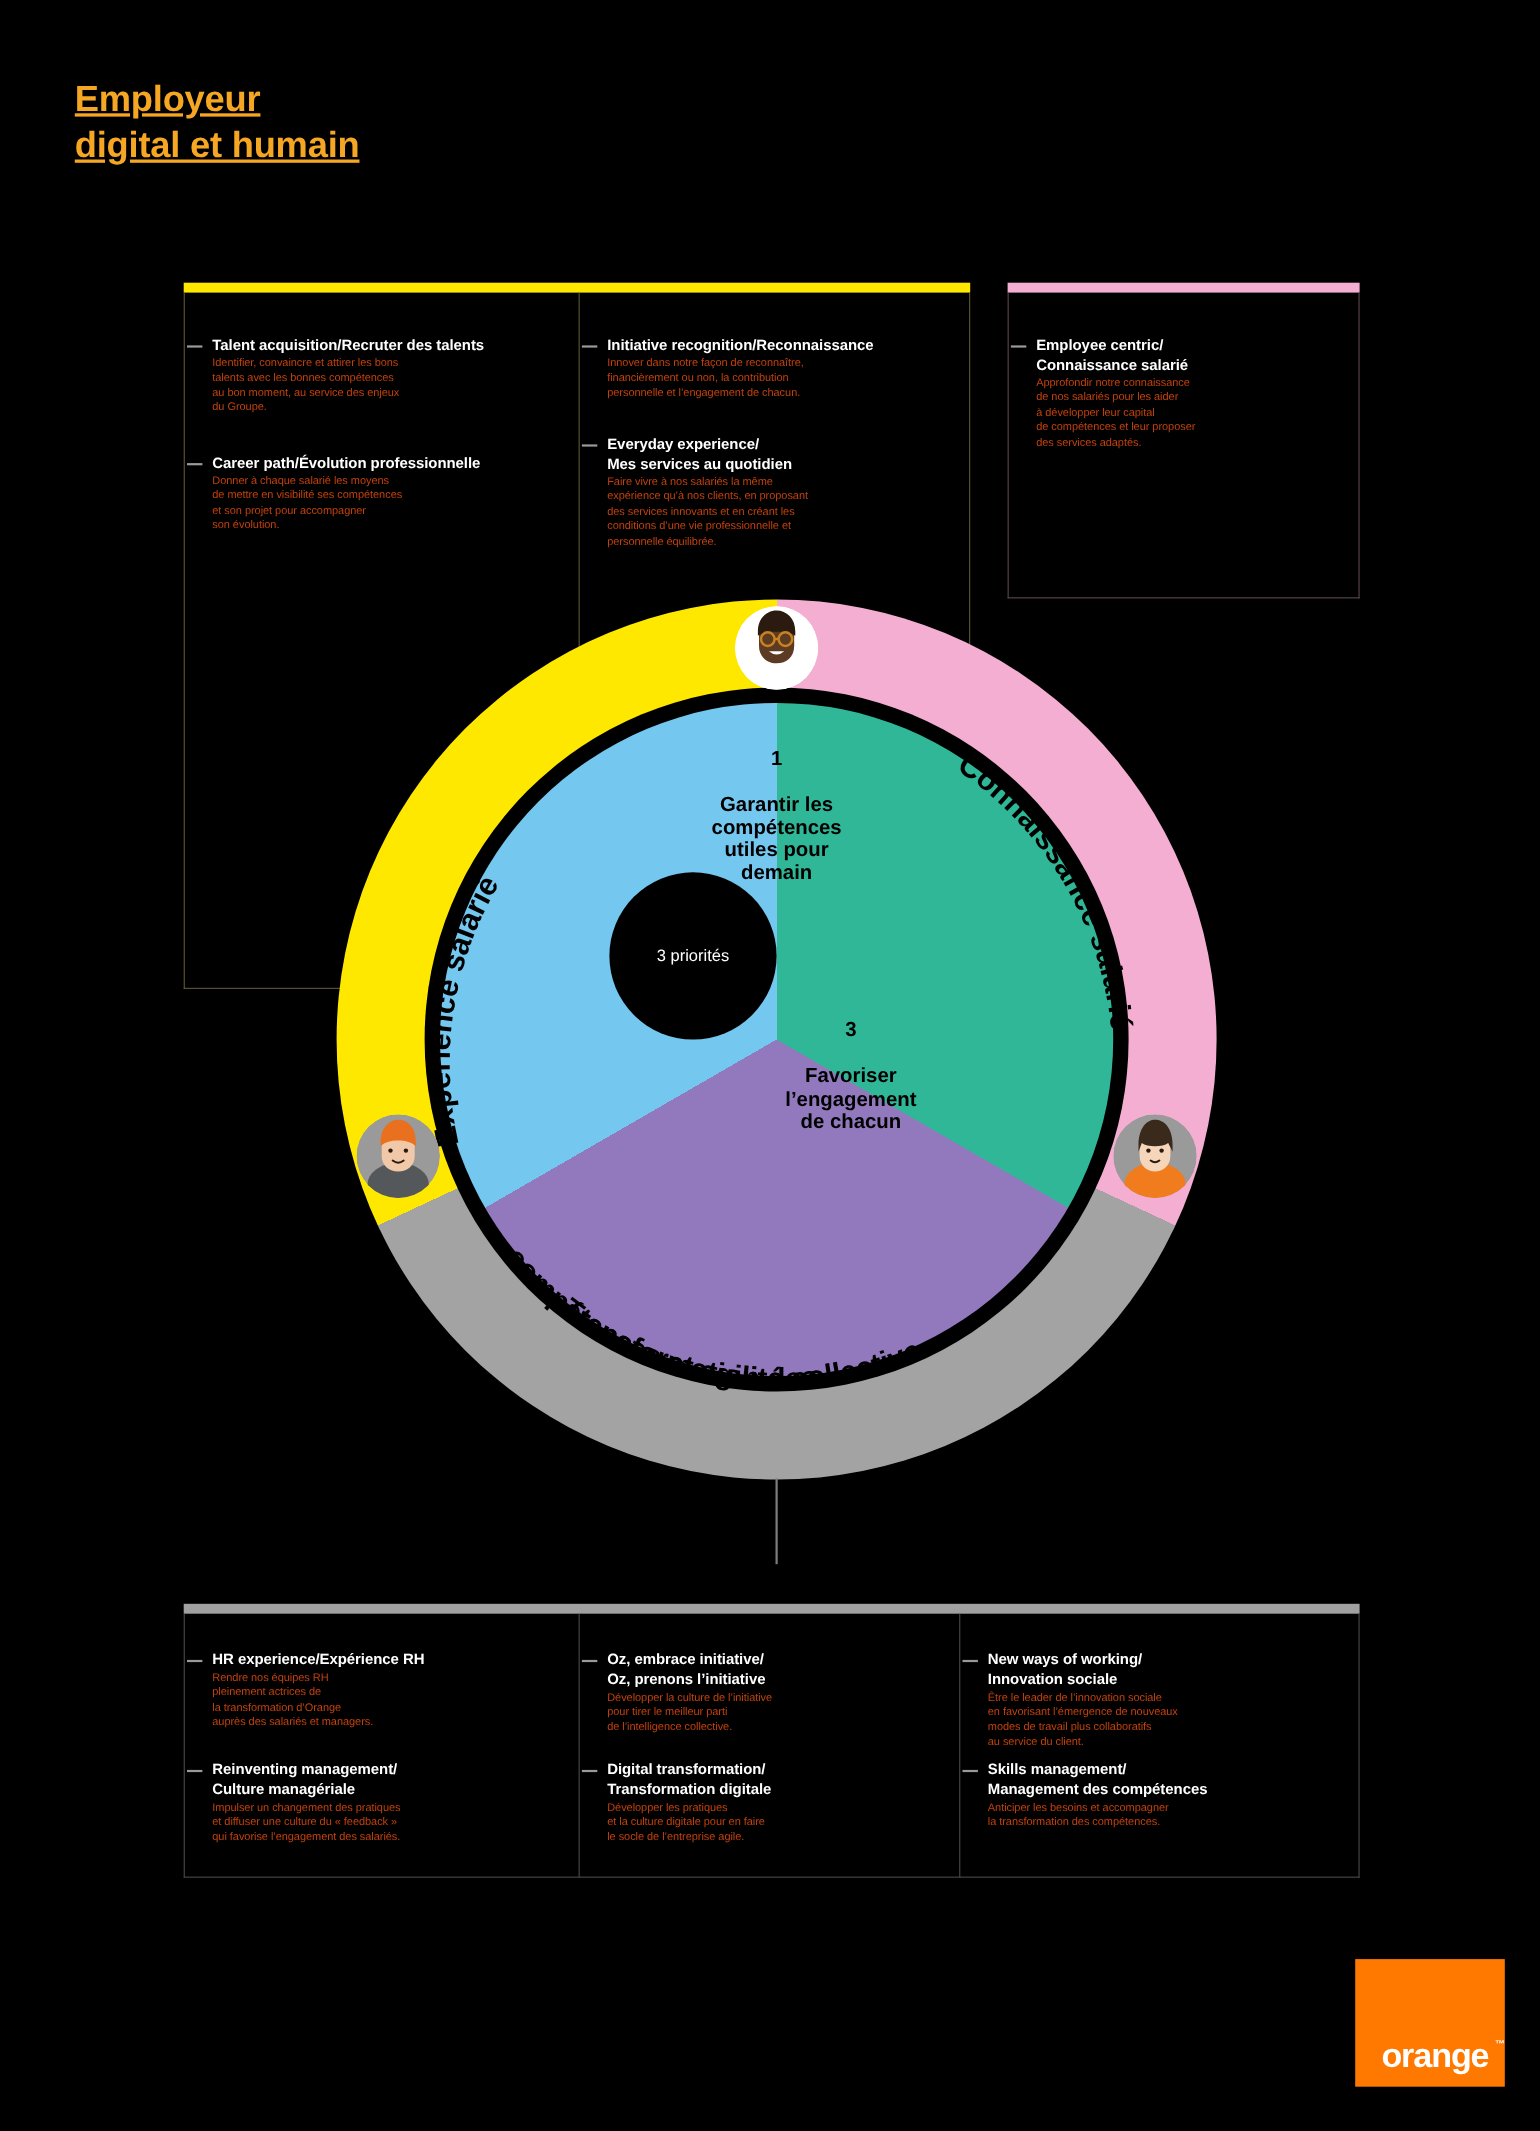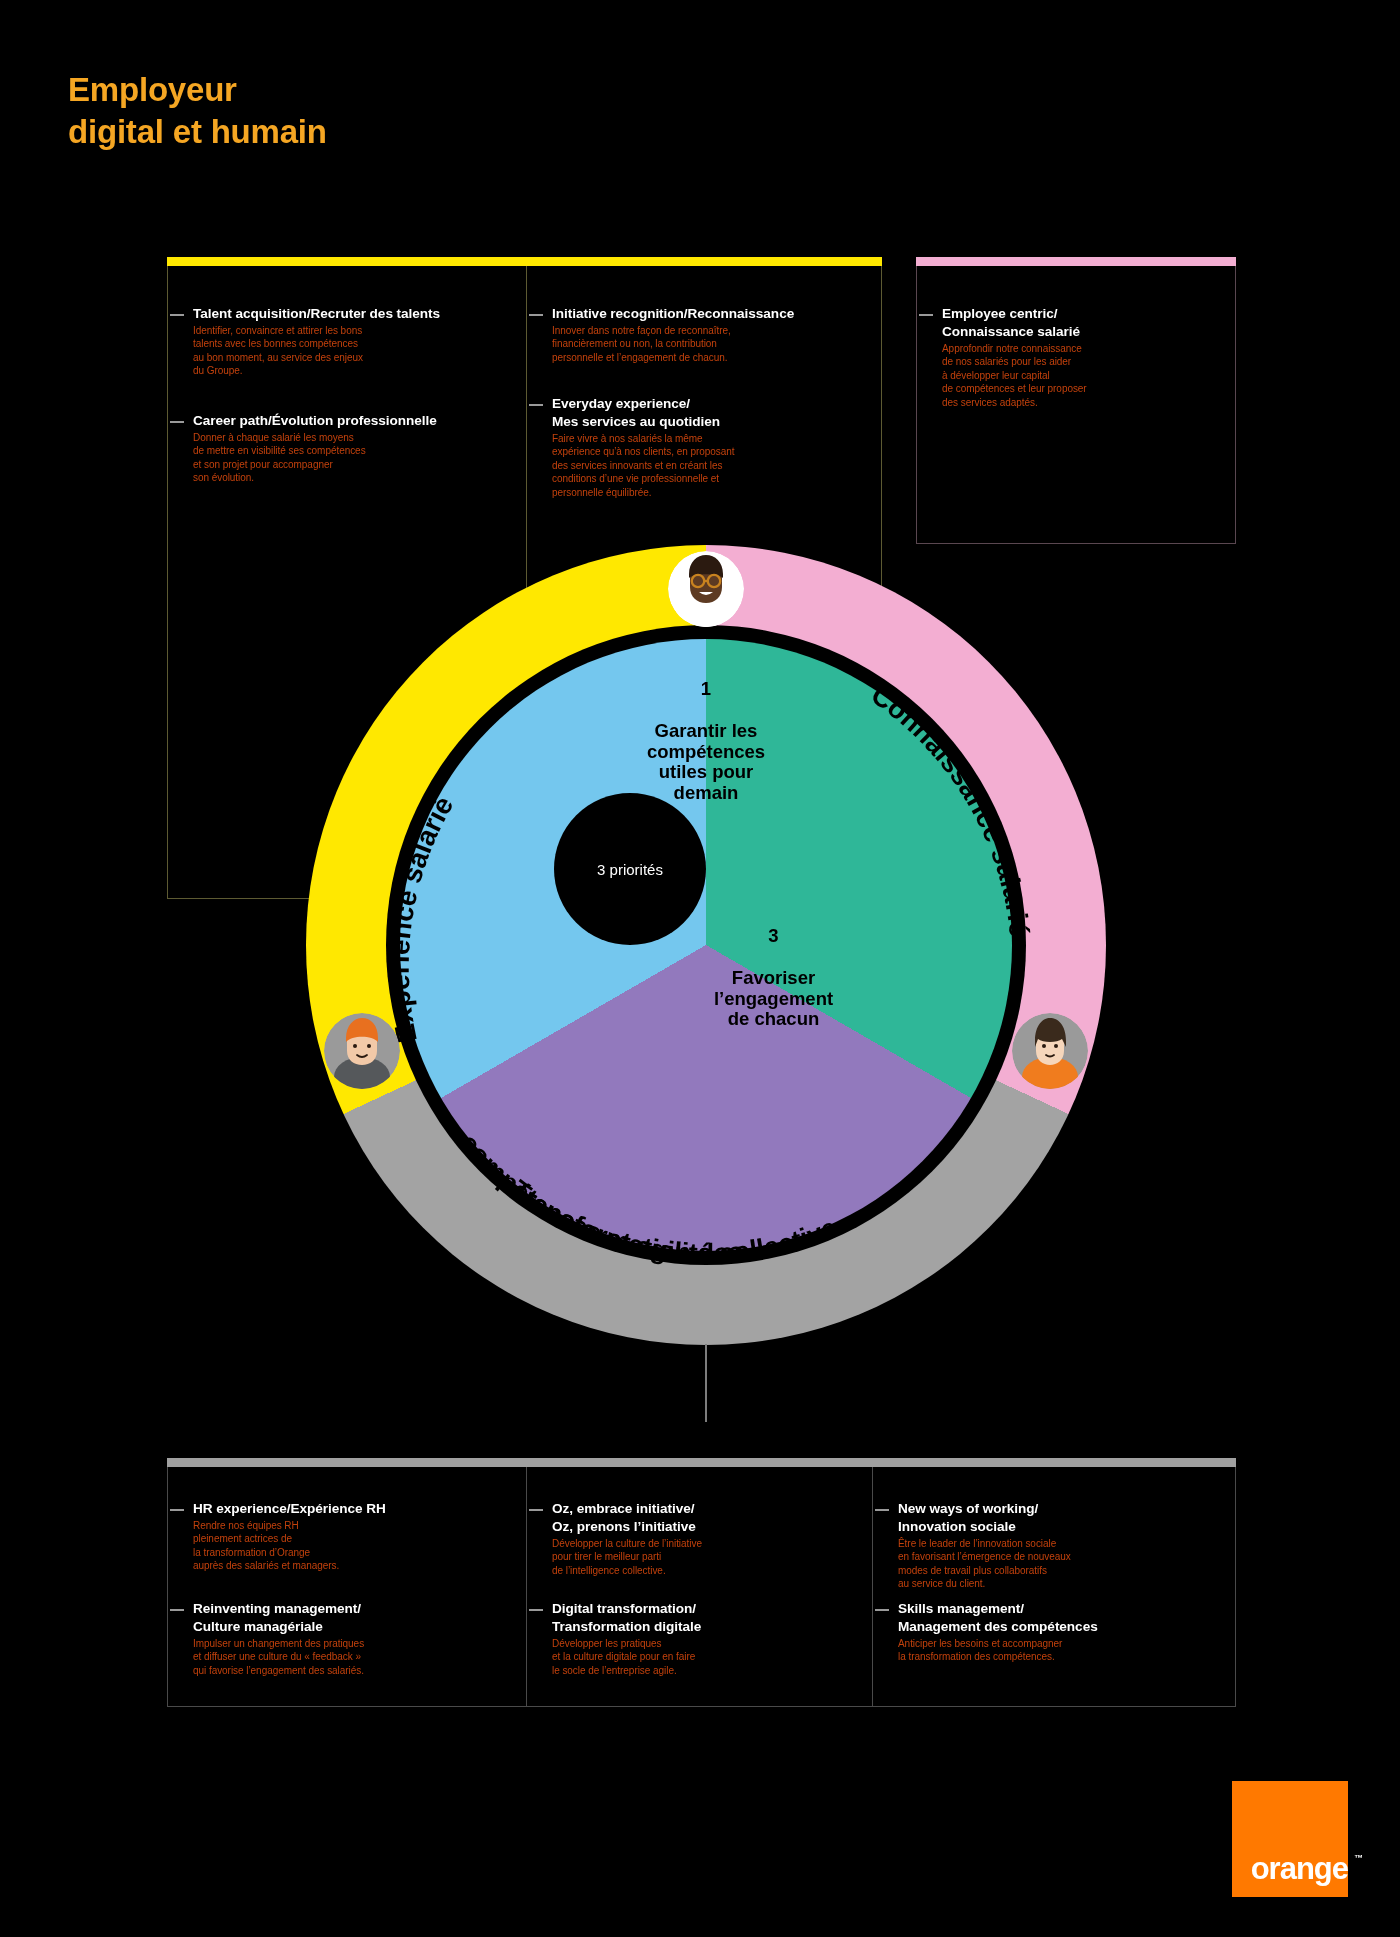"Employeur" #main-title { text-decoration: none -> underline }
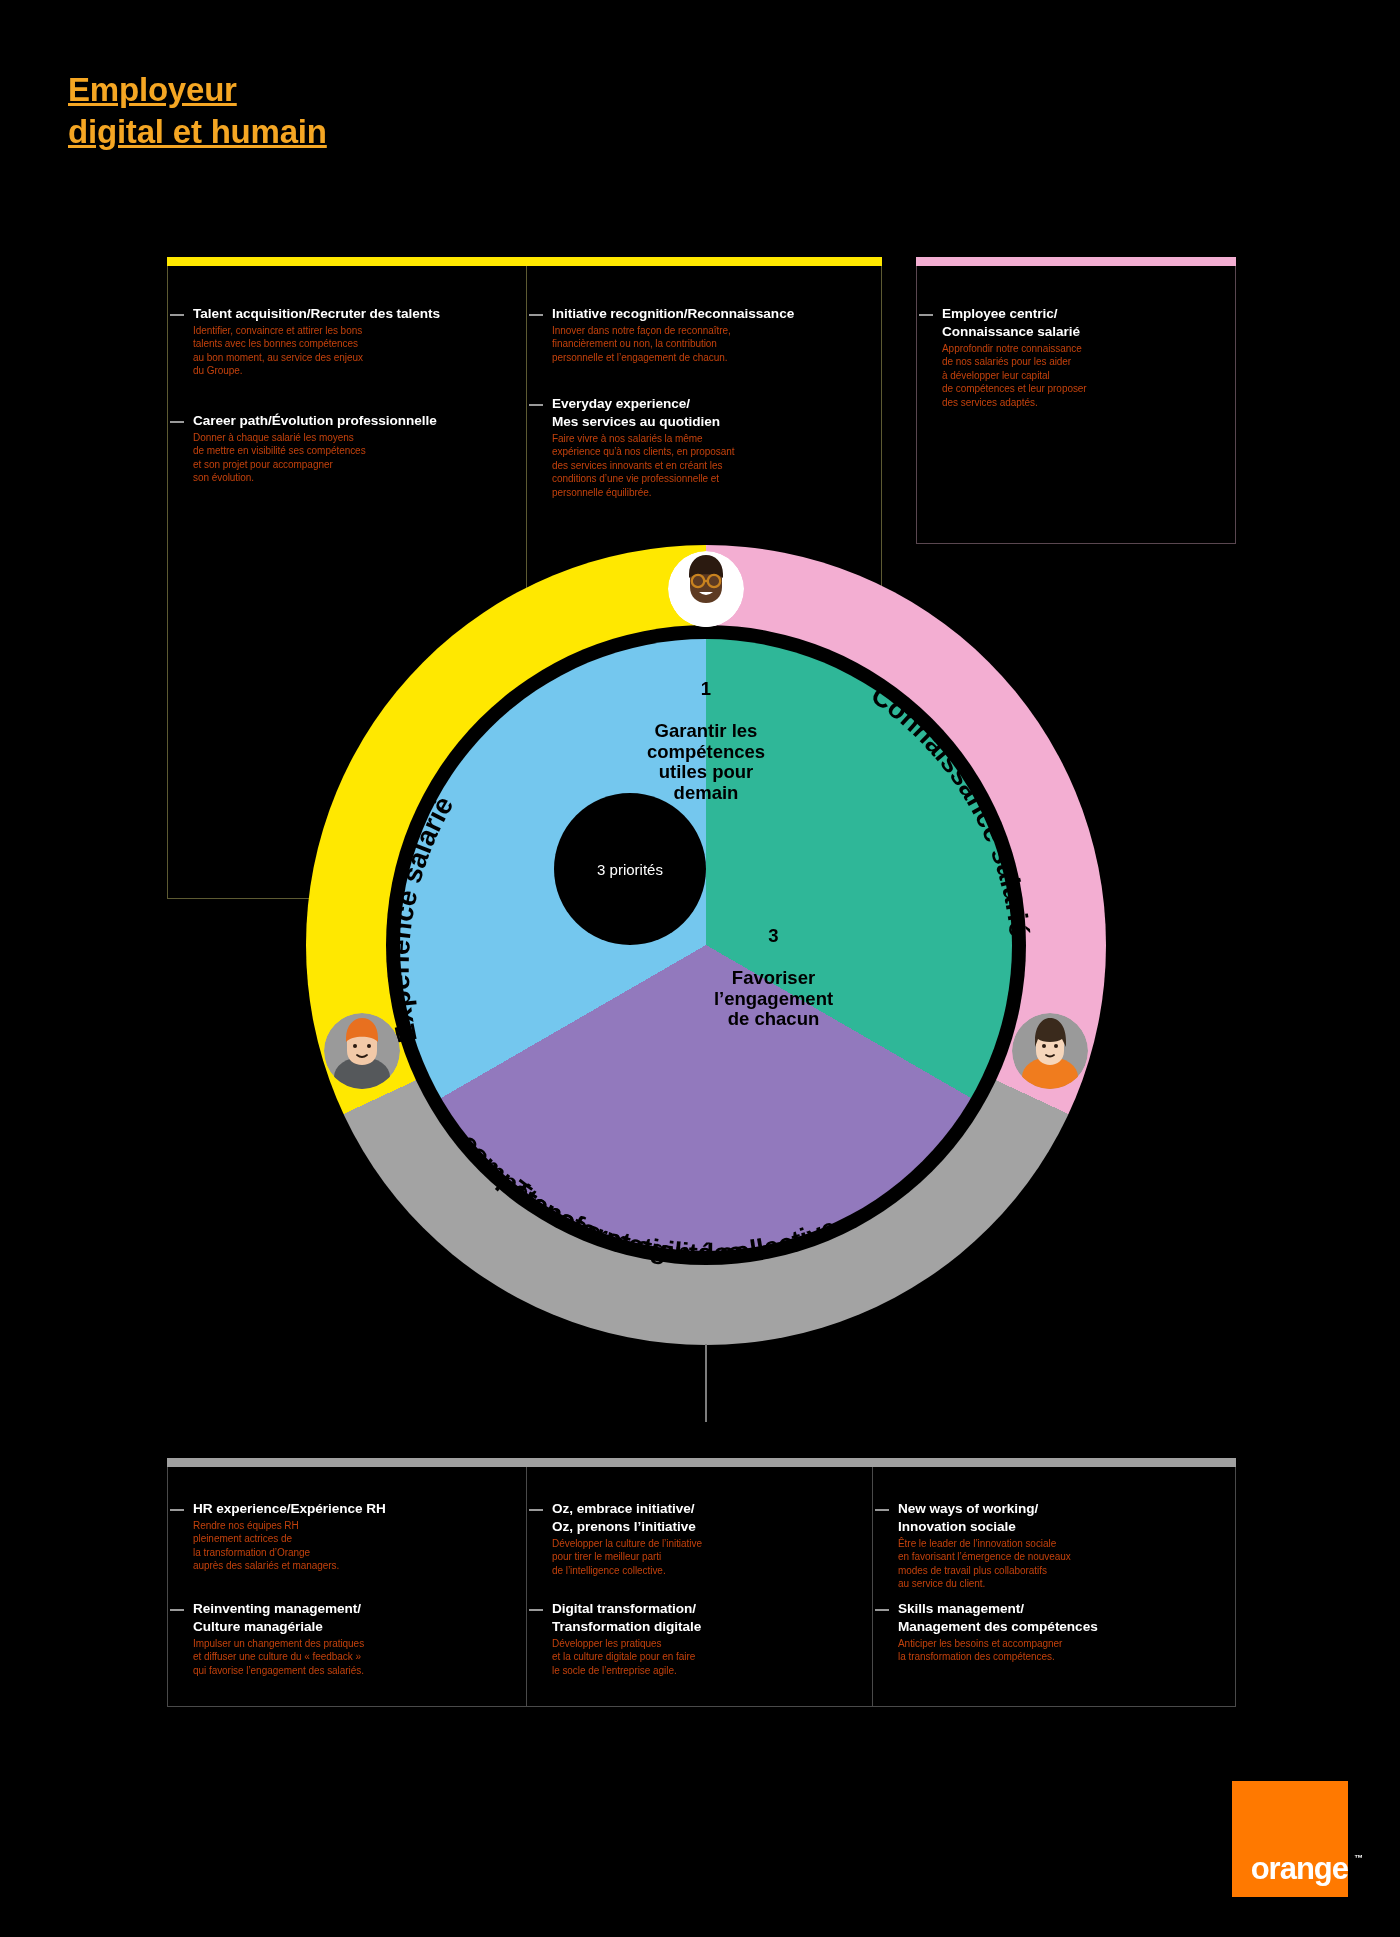"orange" #orange-logo { justify-content: flex-end -> center; width: 116px -> 136px }
